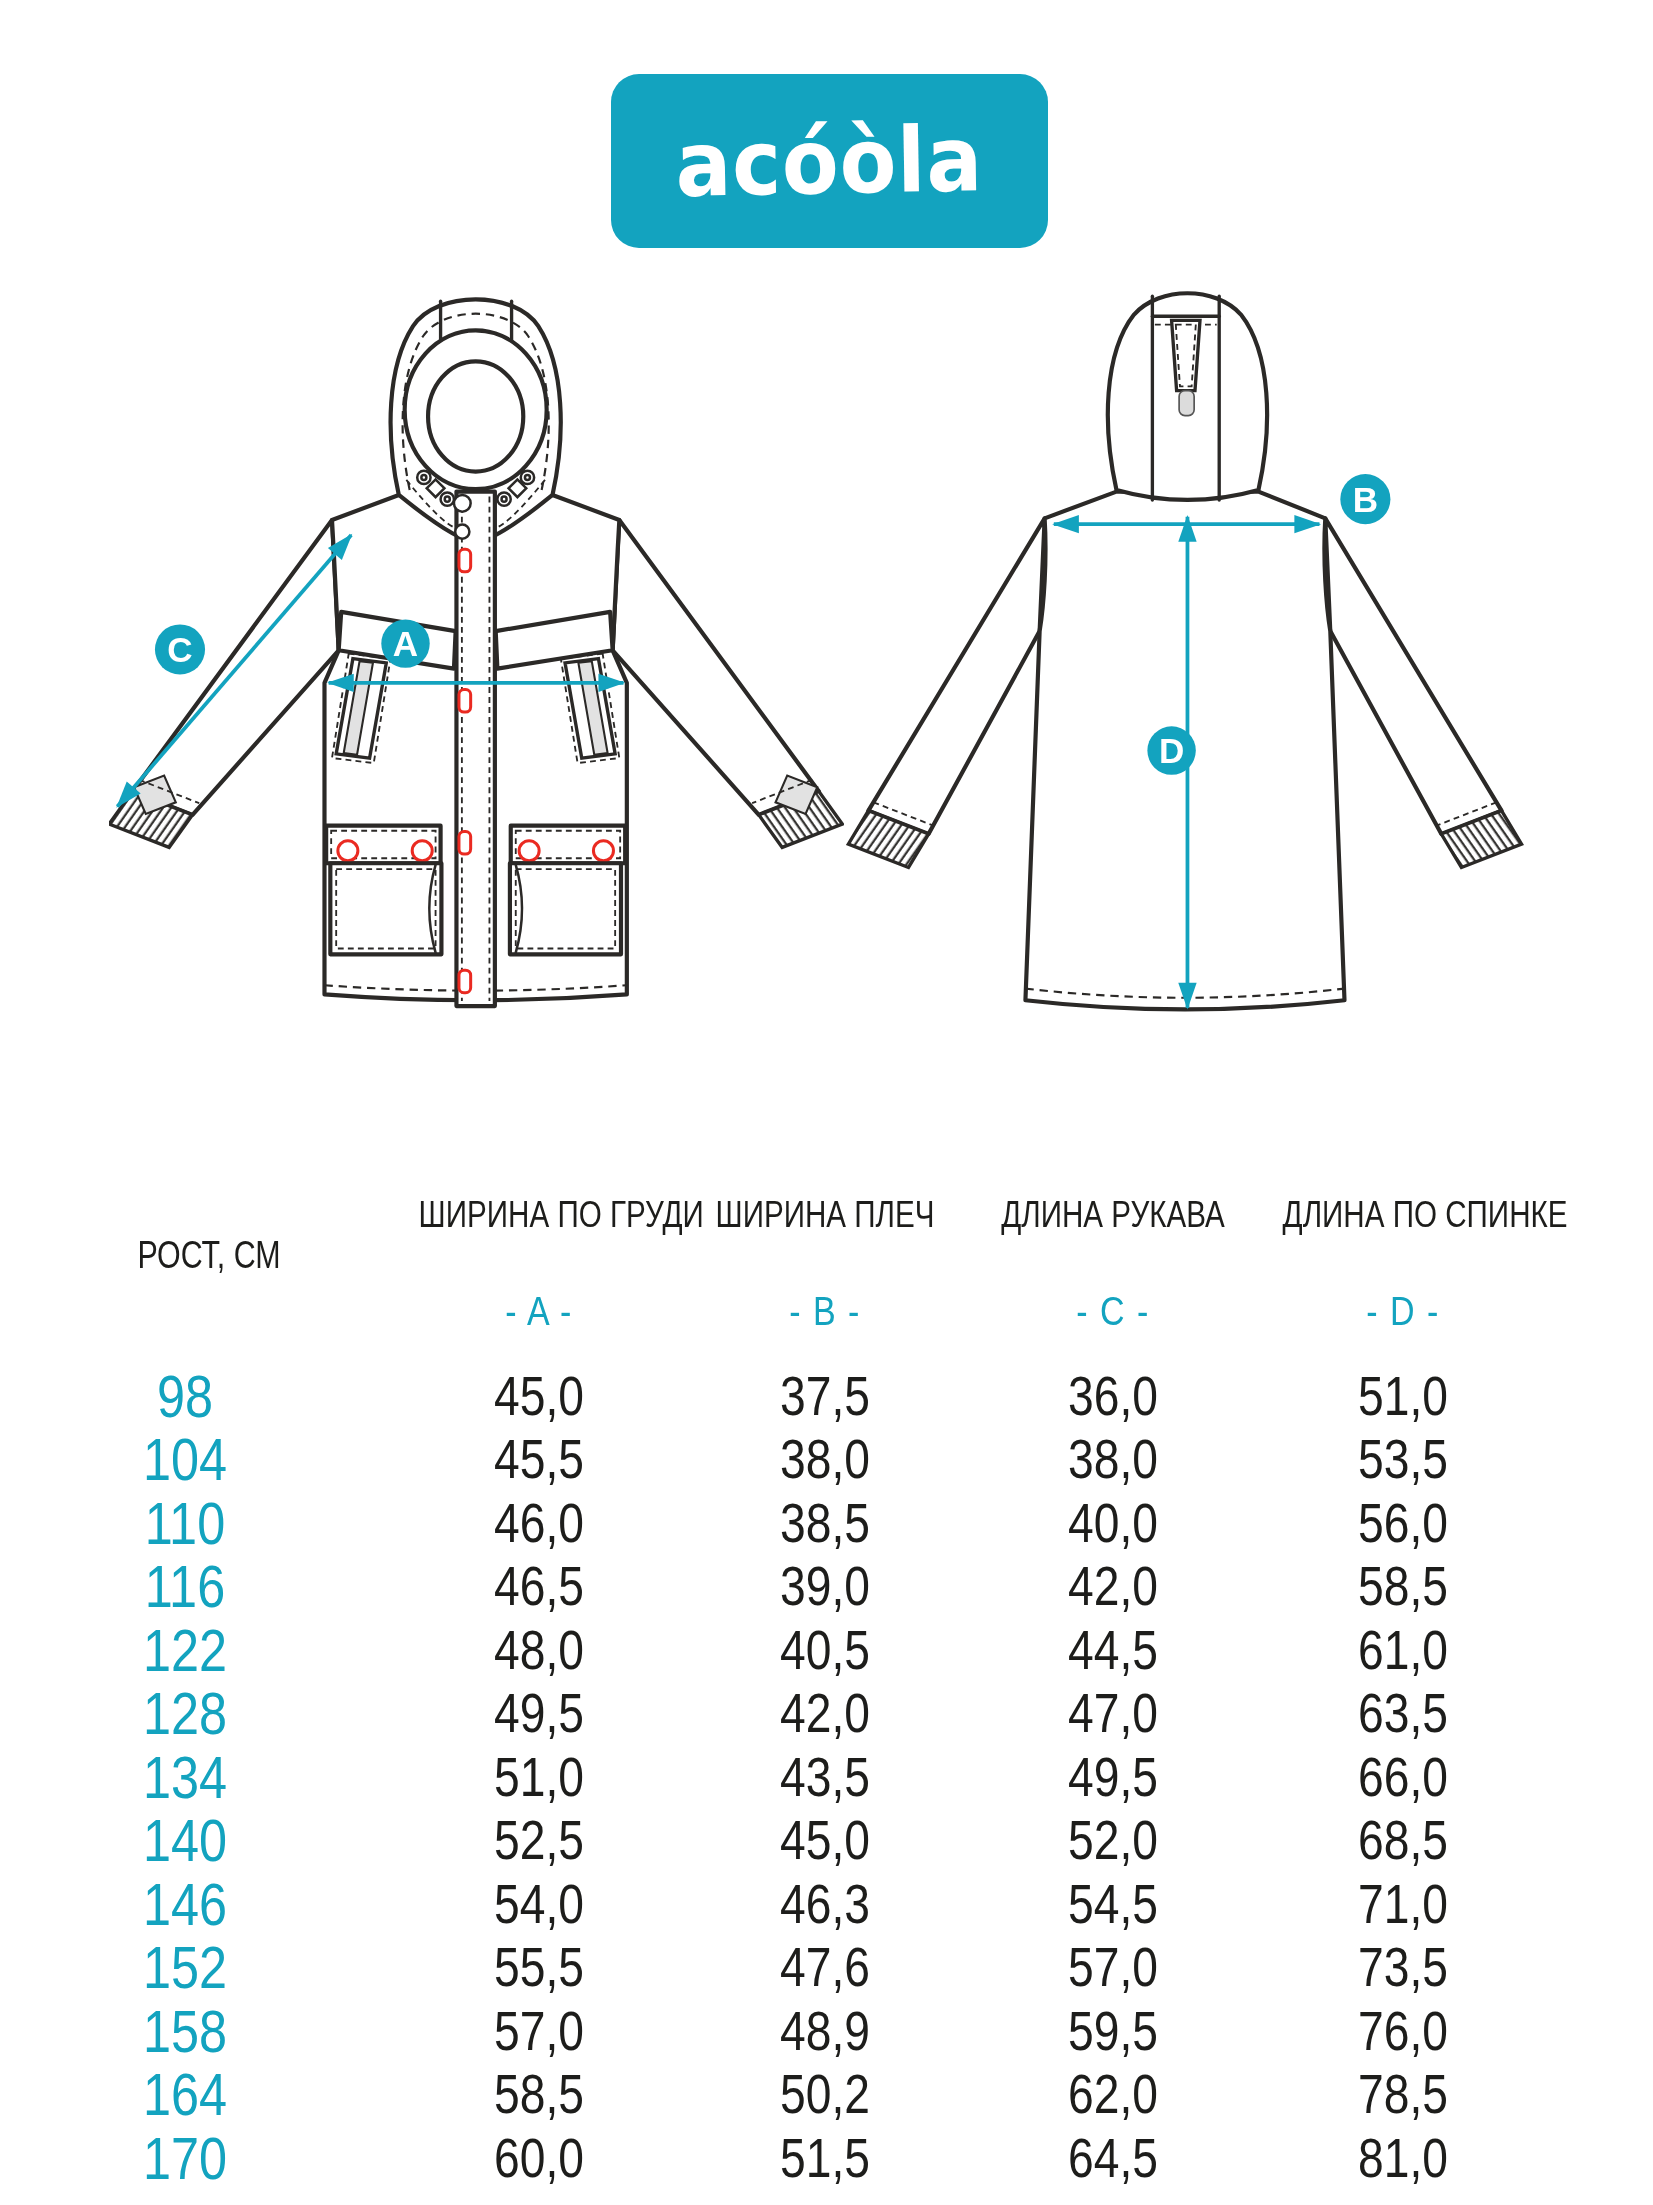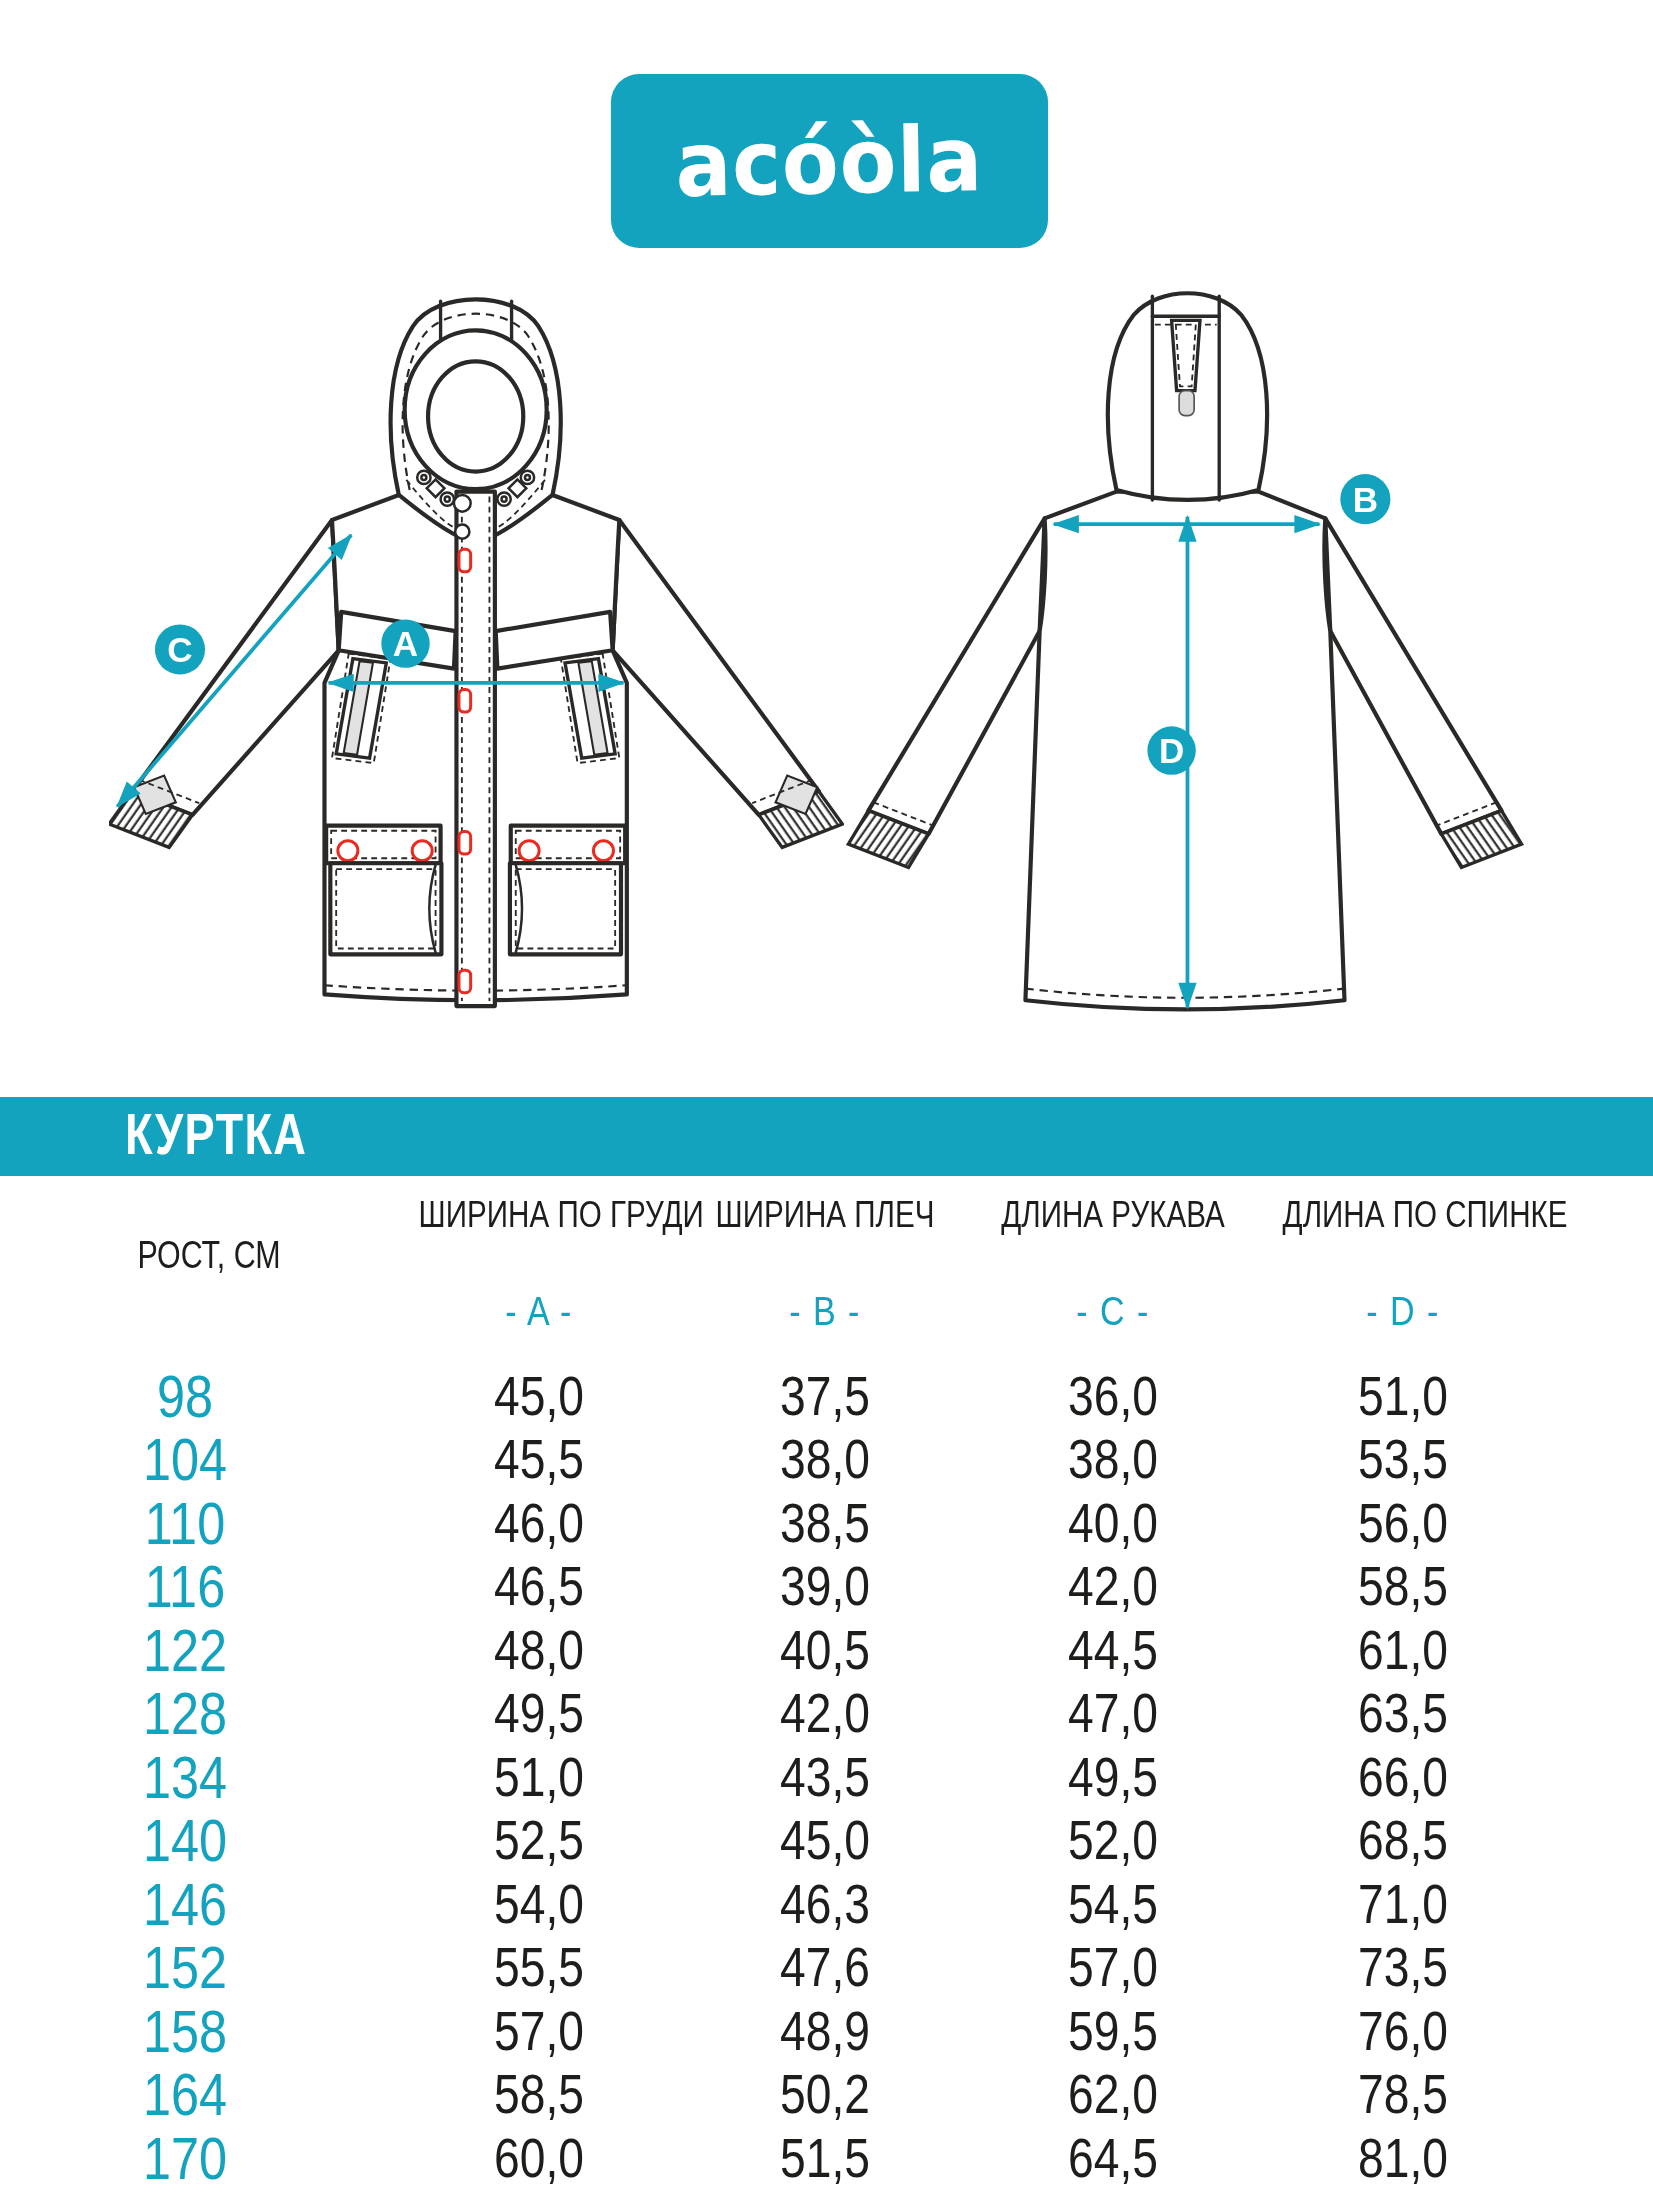"КУРТКА" div.abs { html: <div> <span>КУРТКА</span> </div> -> none }
